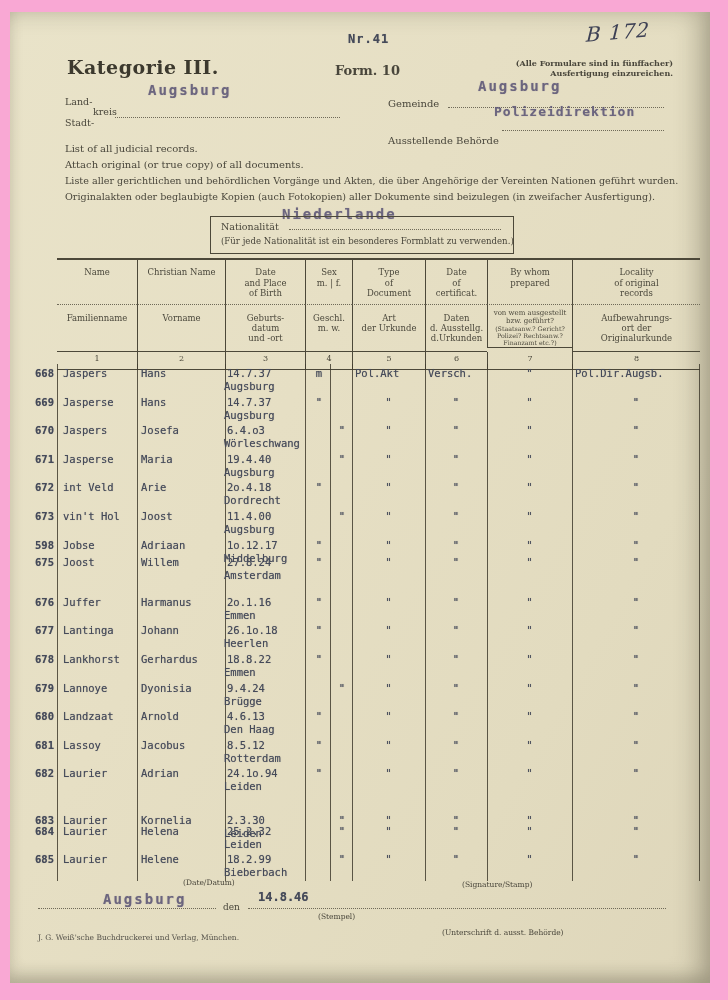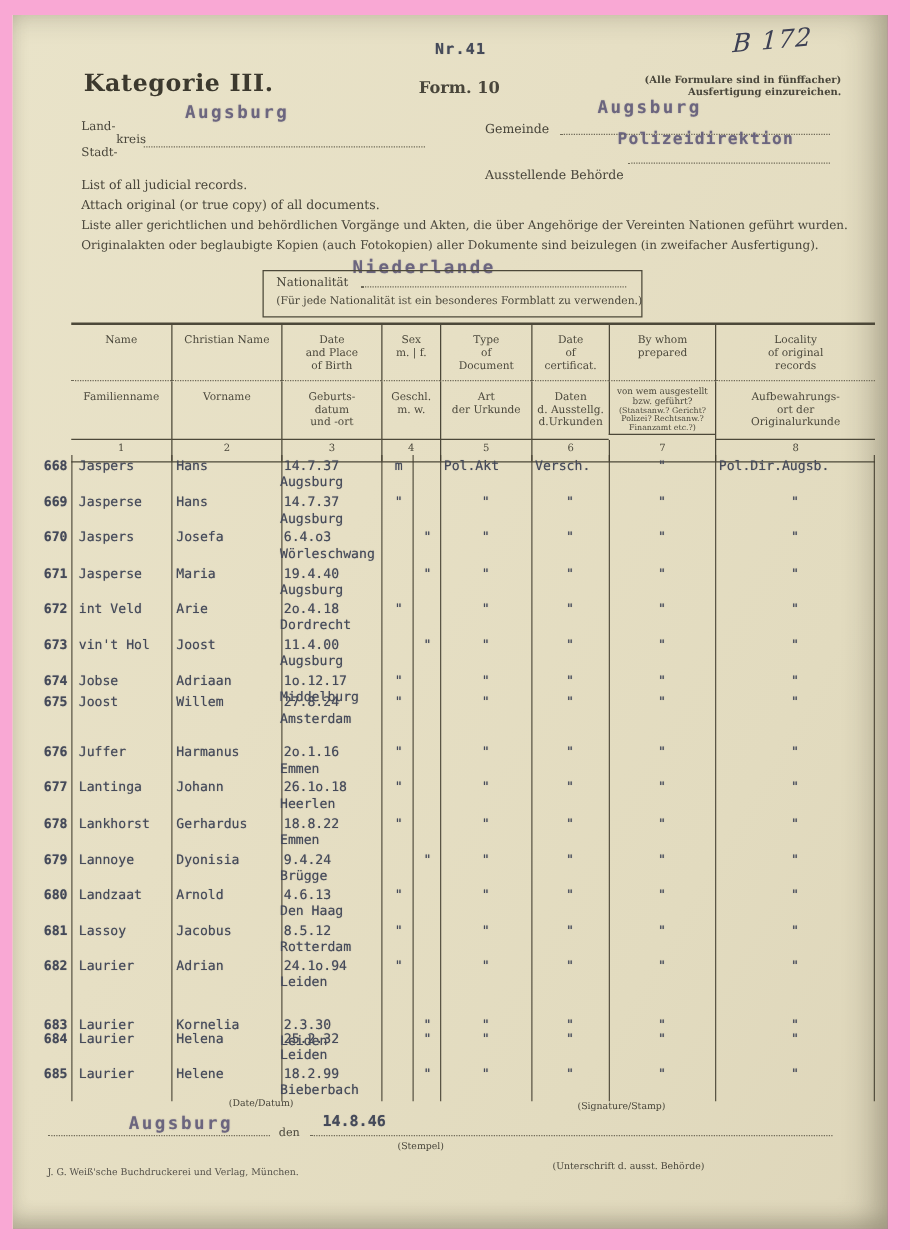"674" span.rnum { text: 674 -> 598 }
